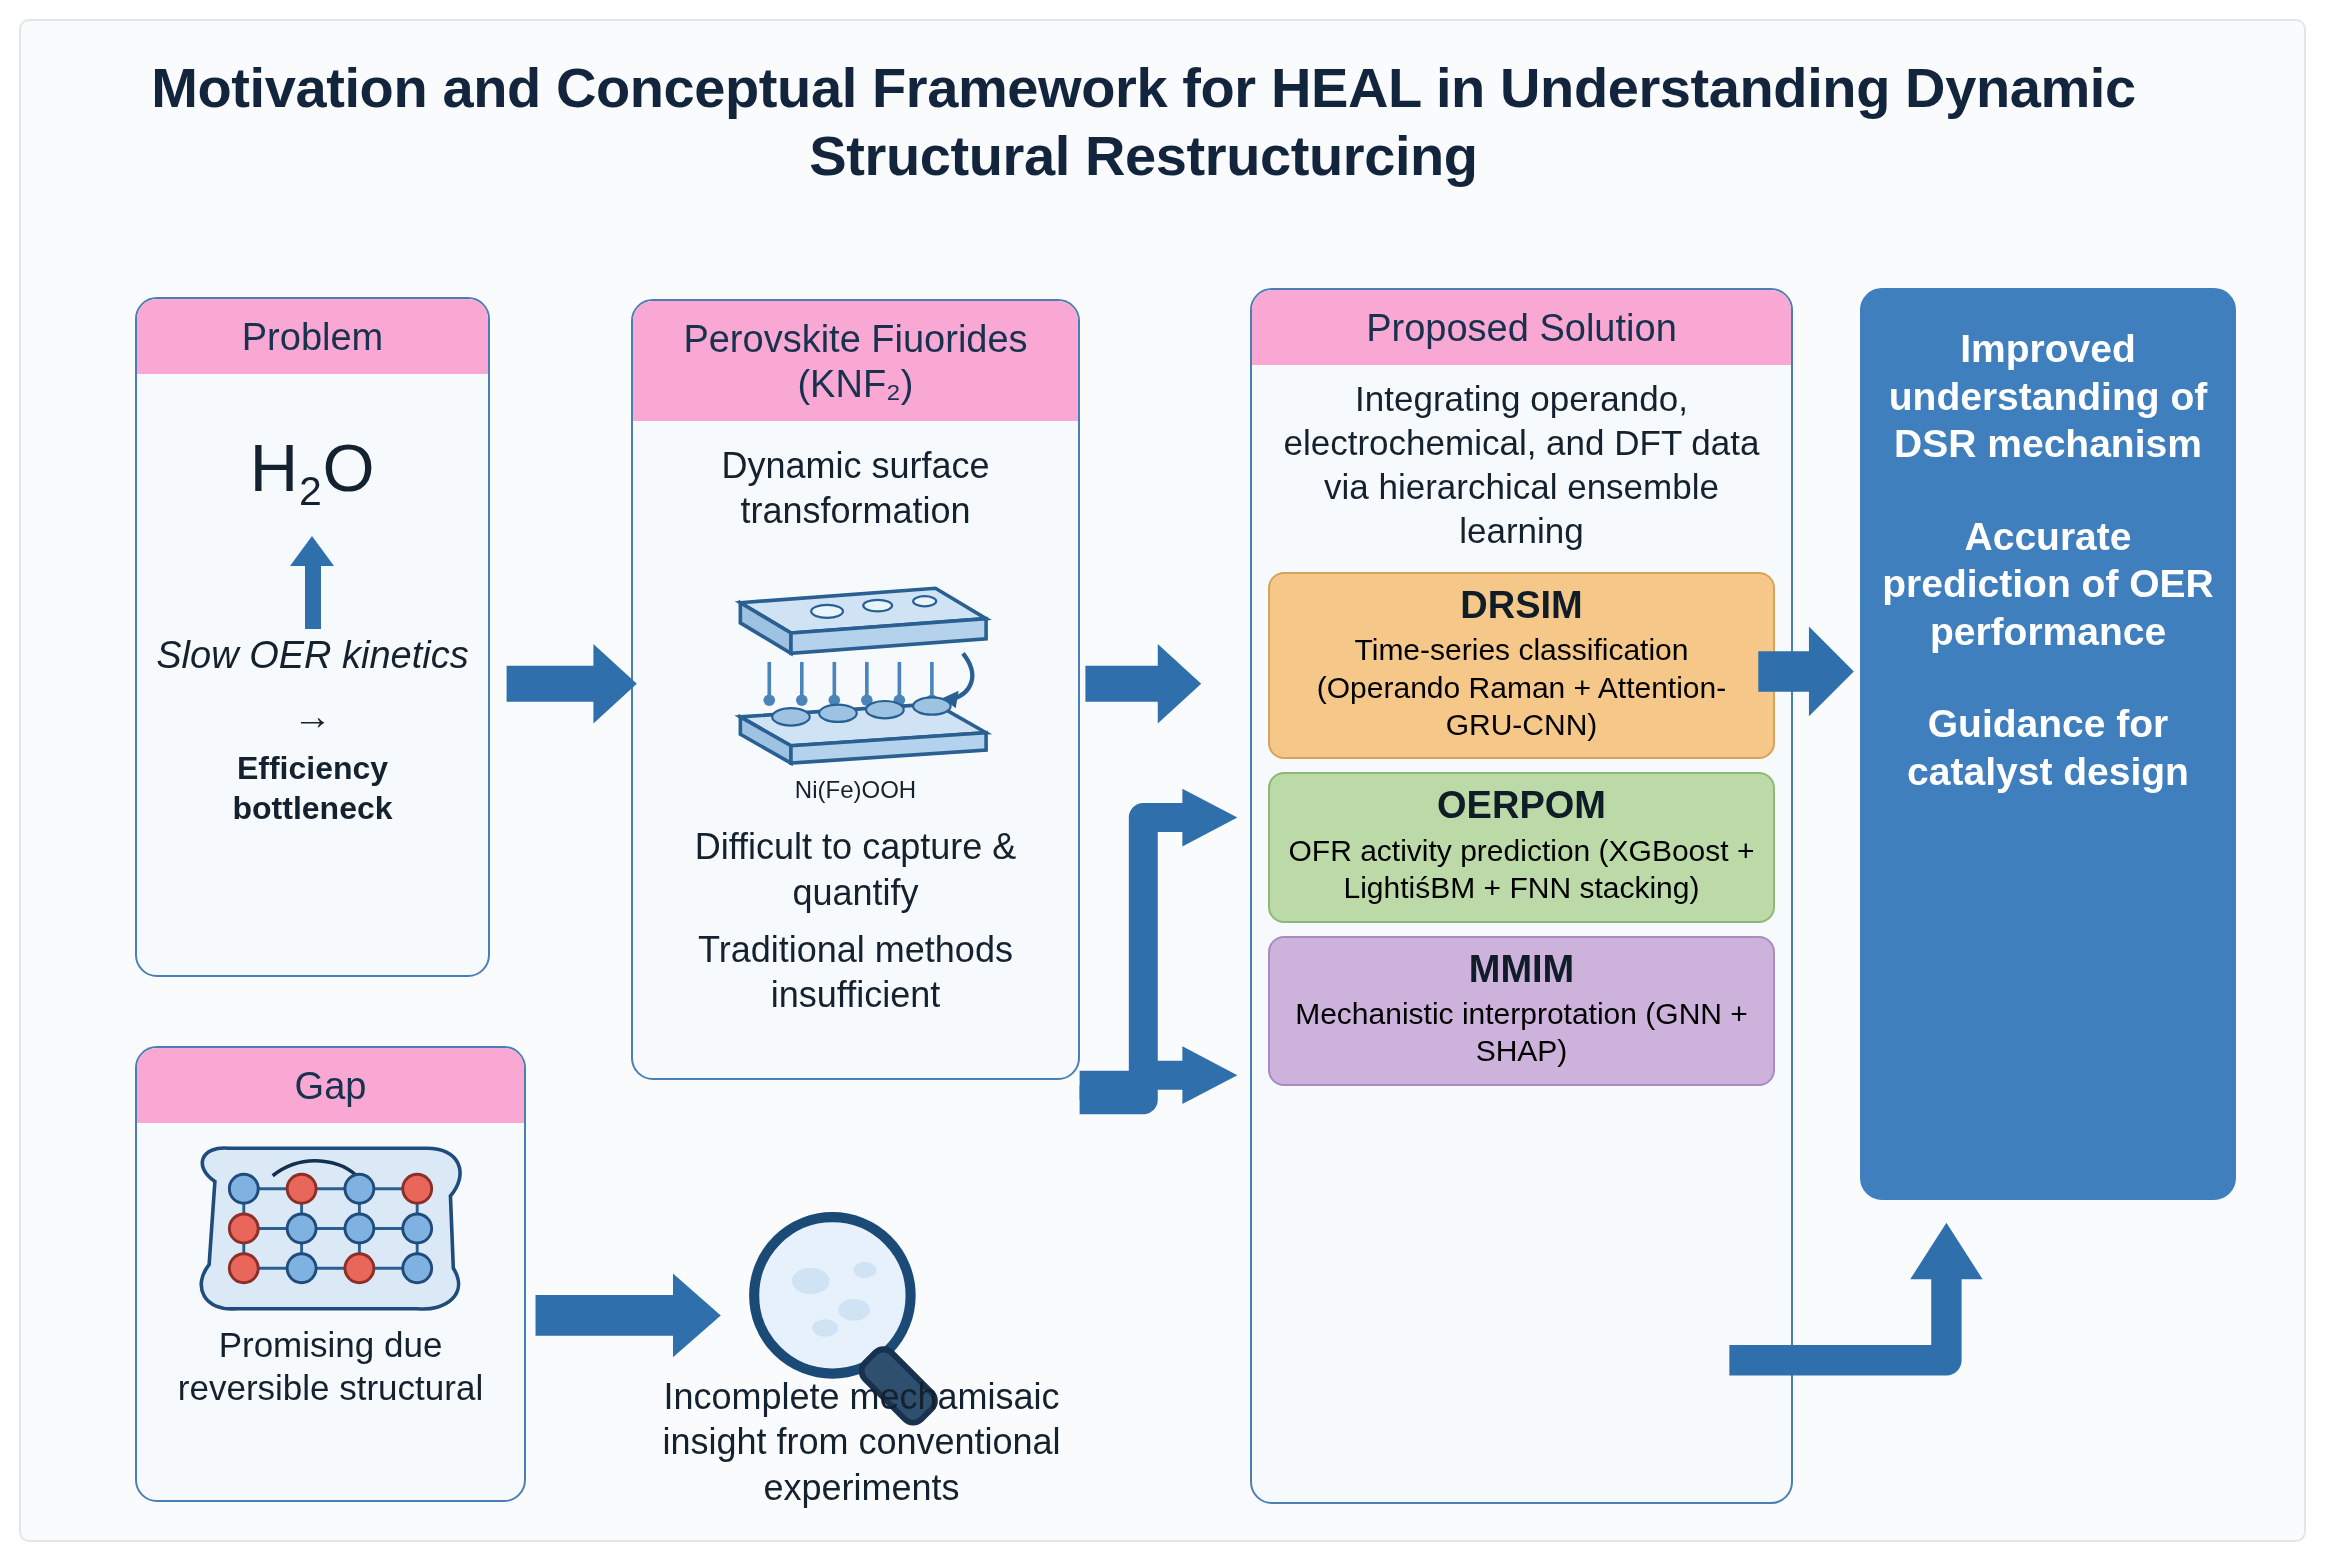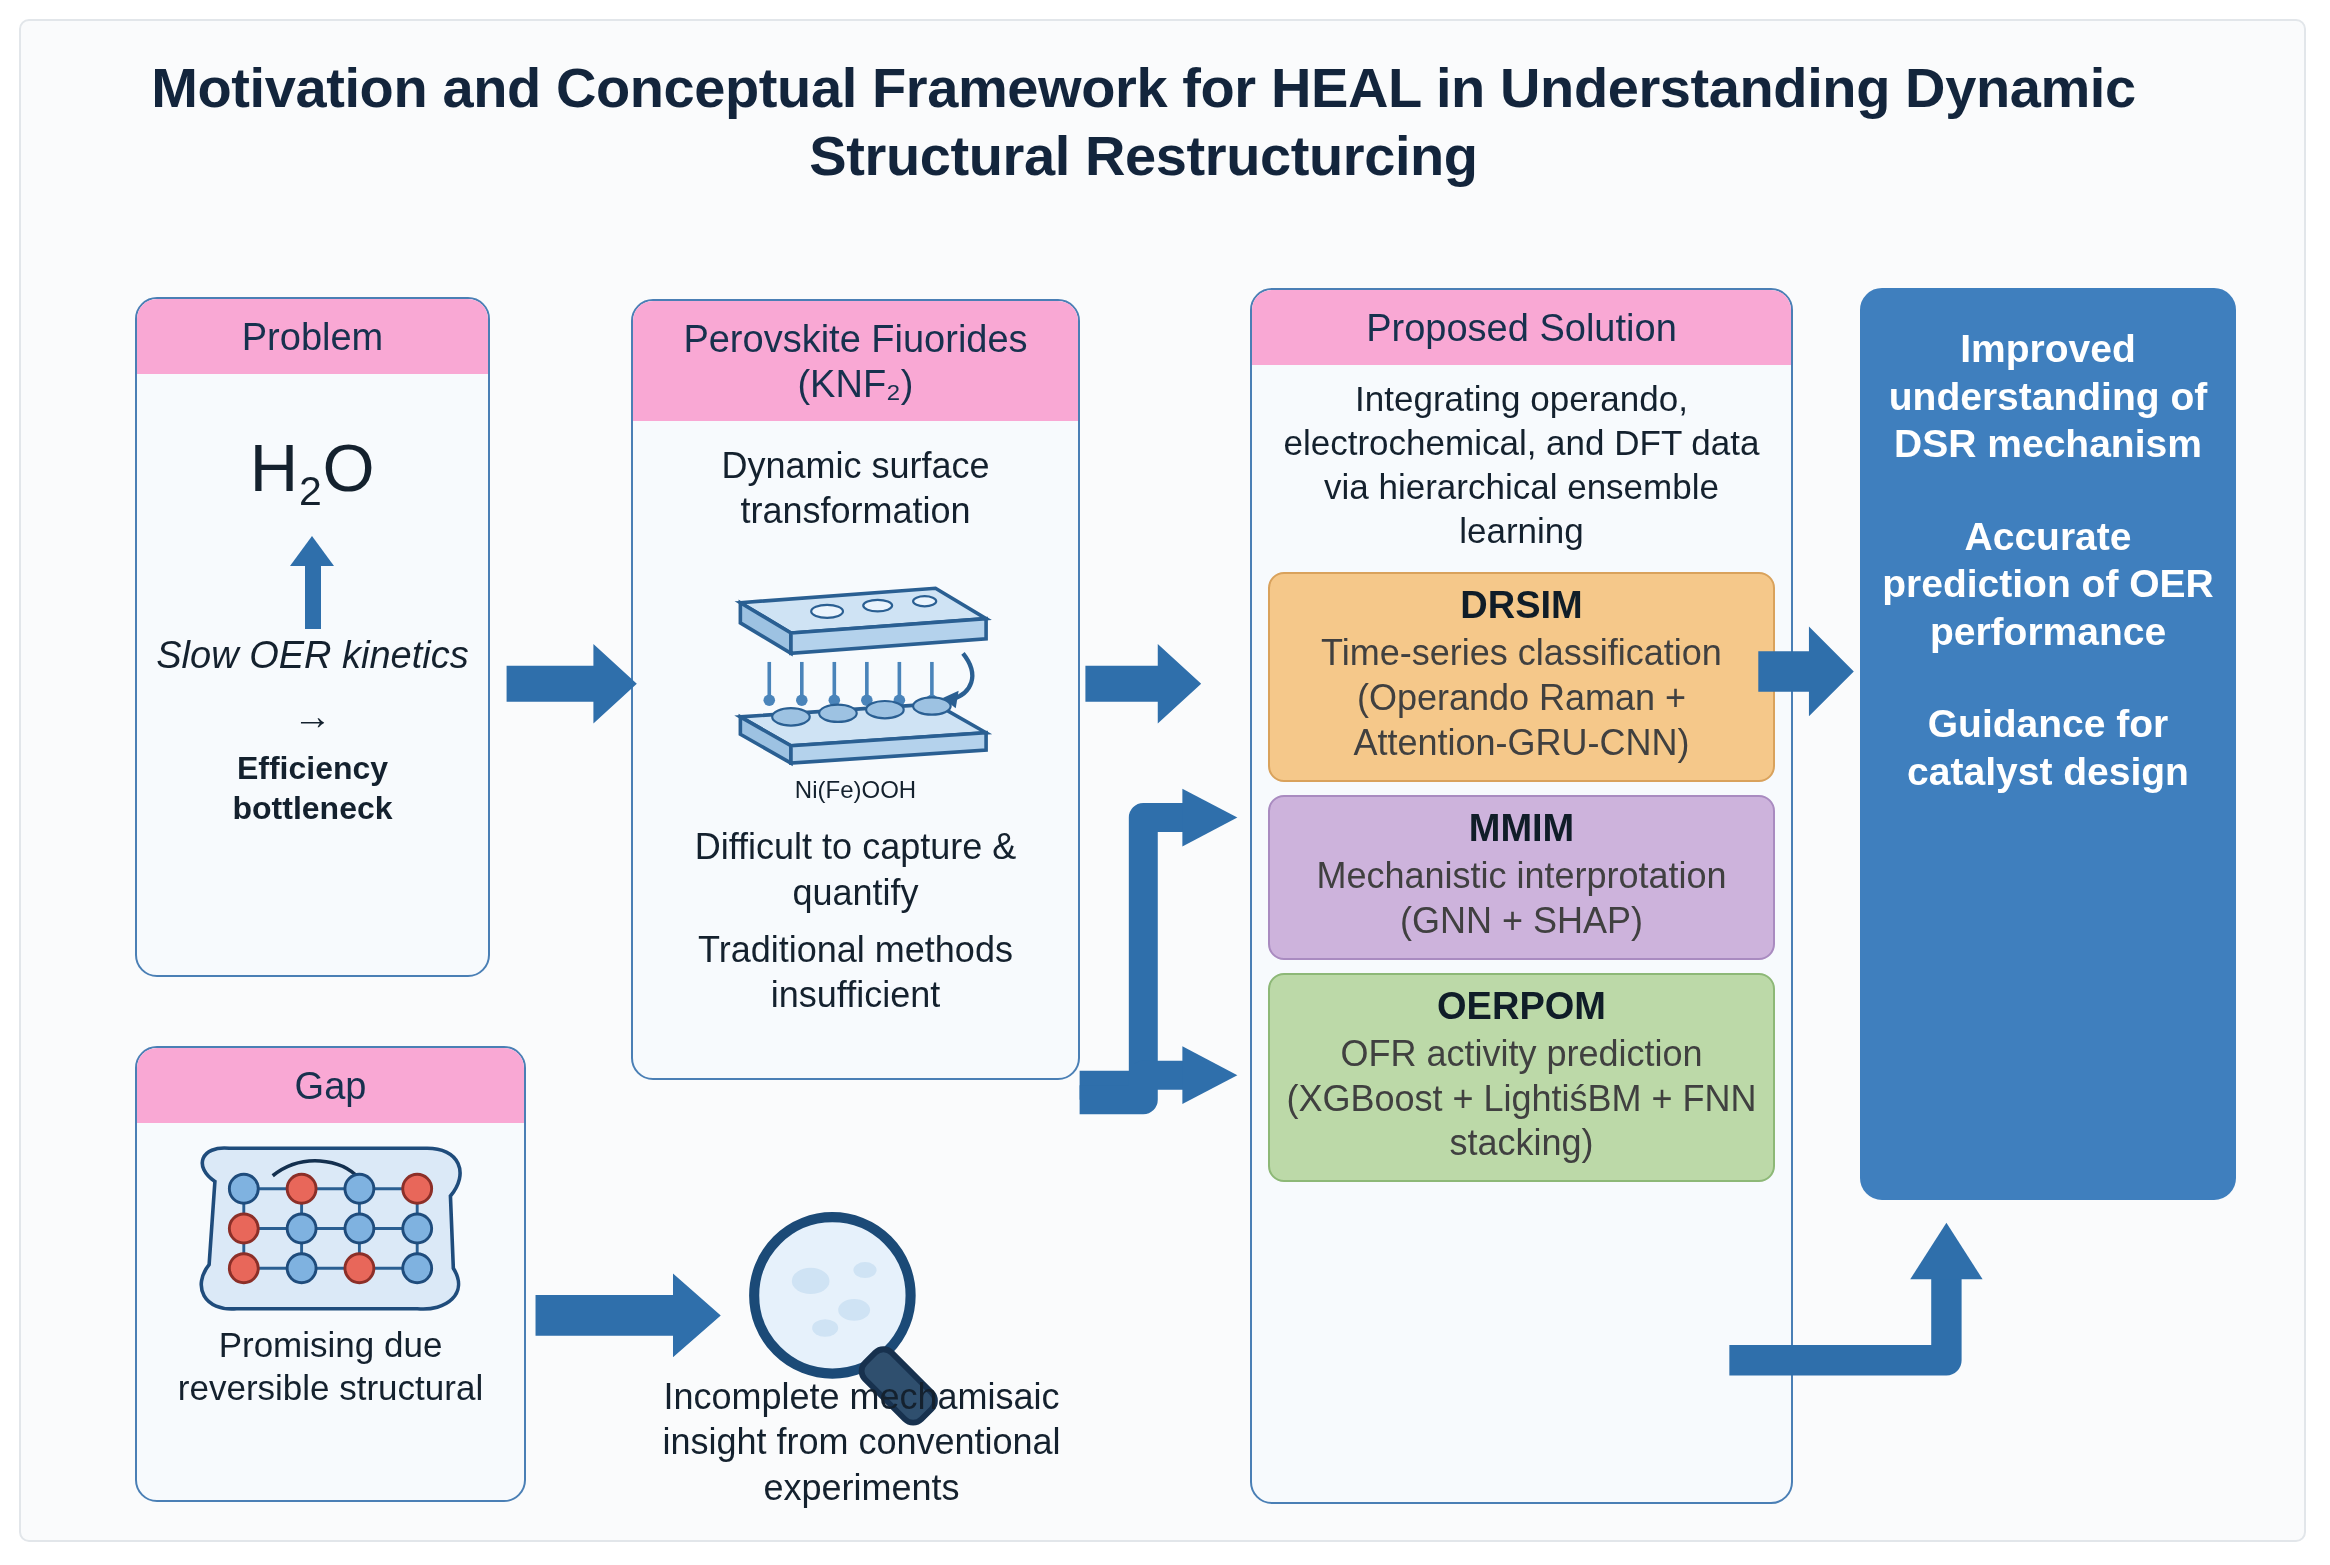"Time-series classification (Operando" .model-desc { color: #404040 -> #000000; font-size: 36px -> 30px }
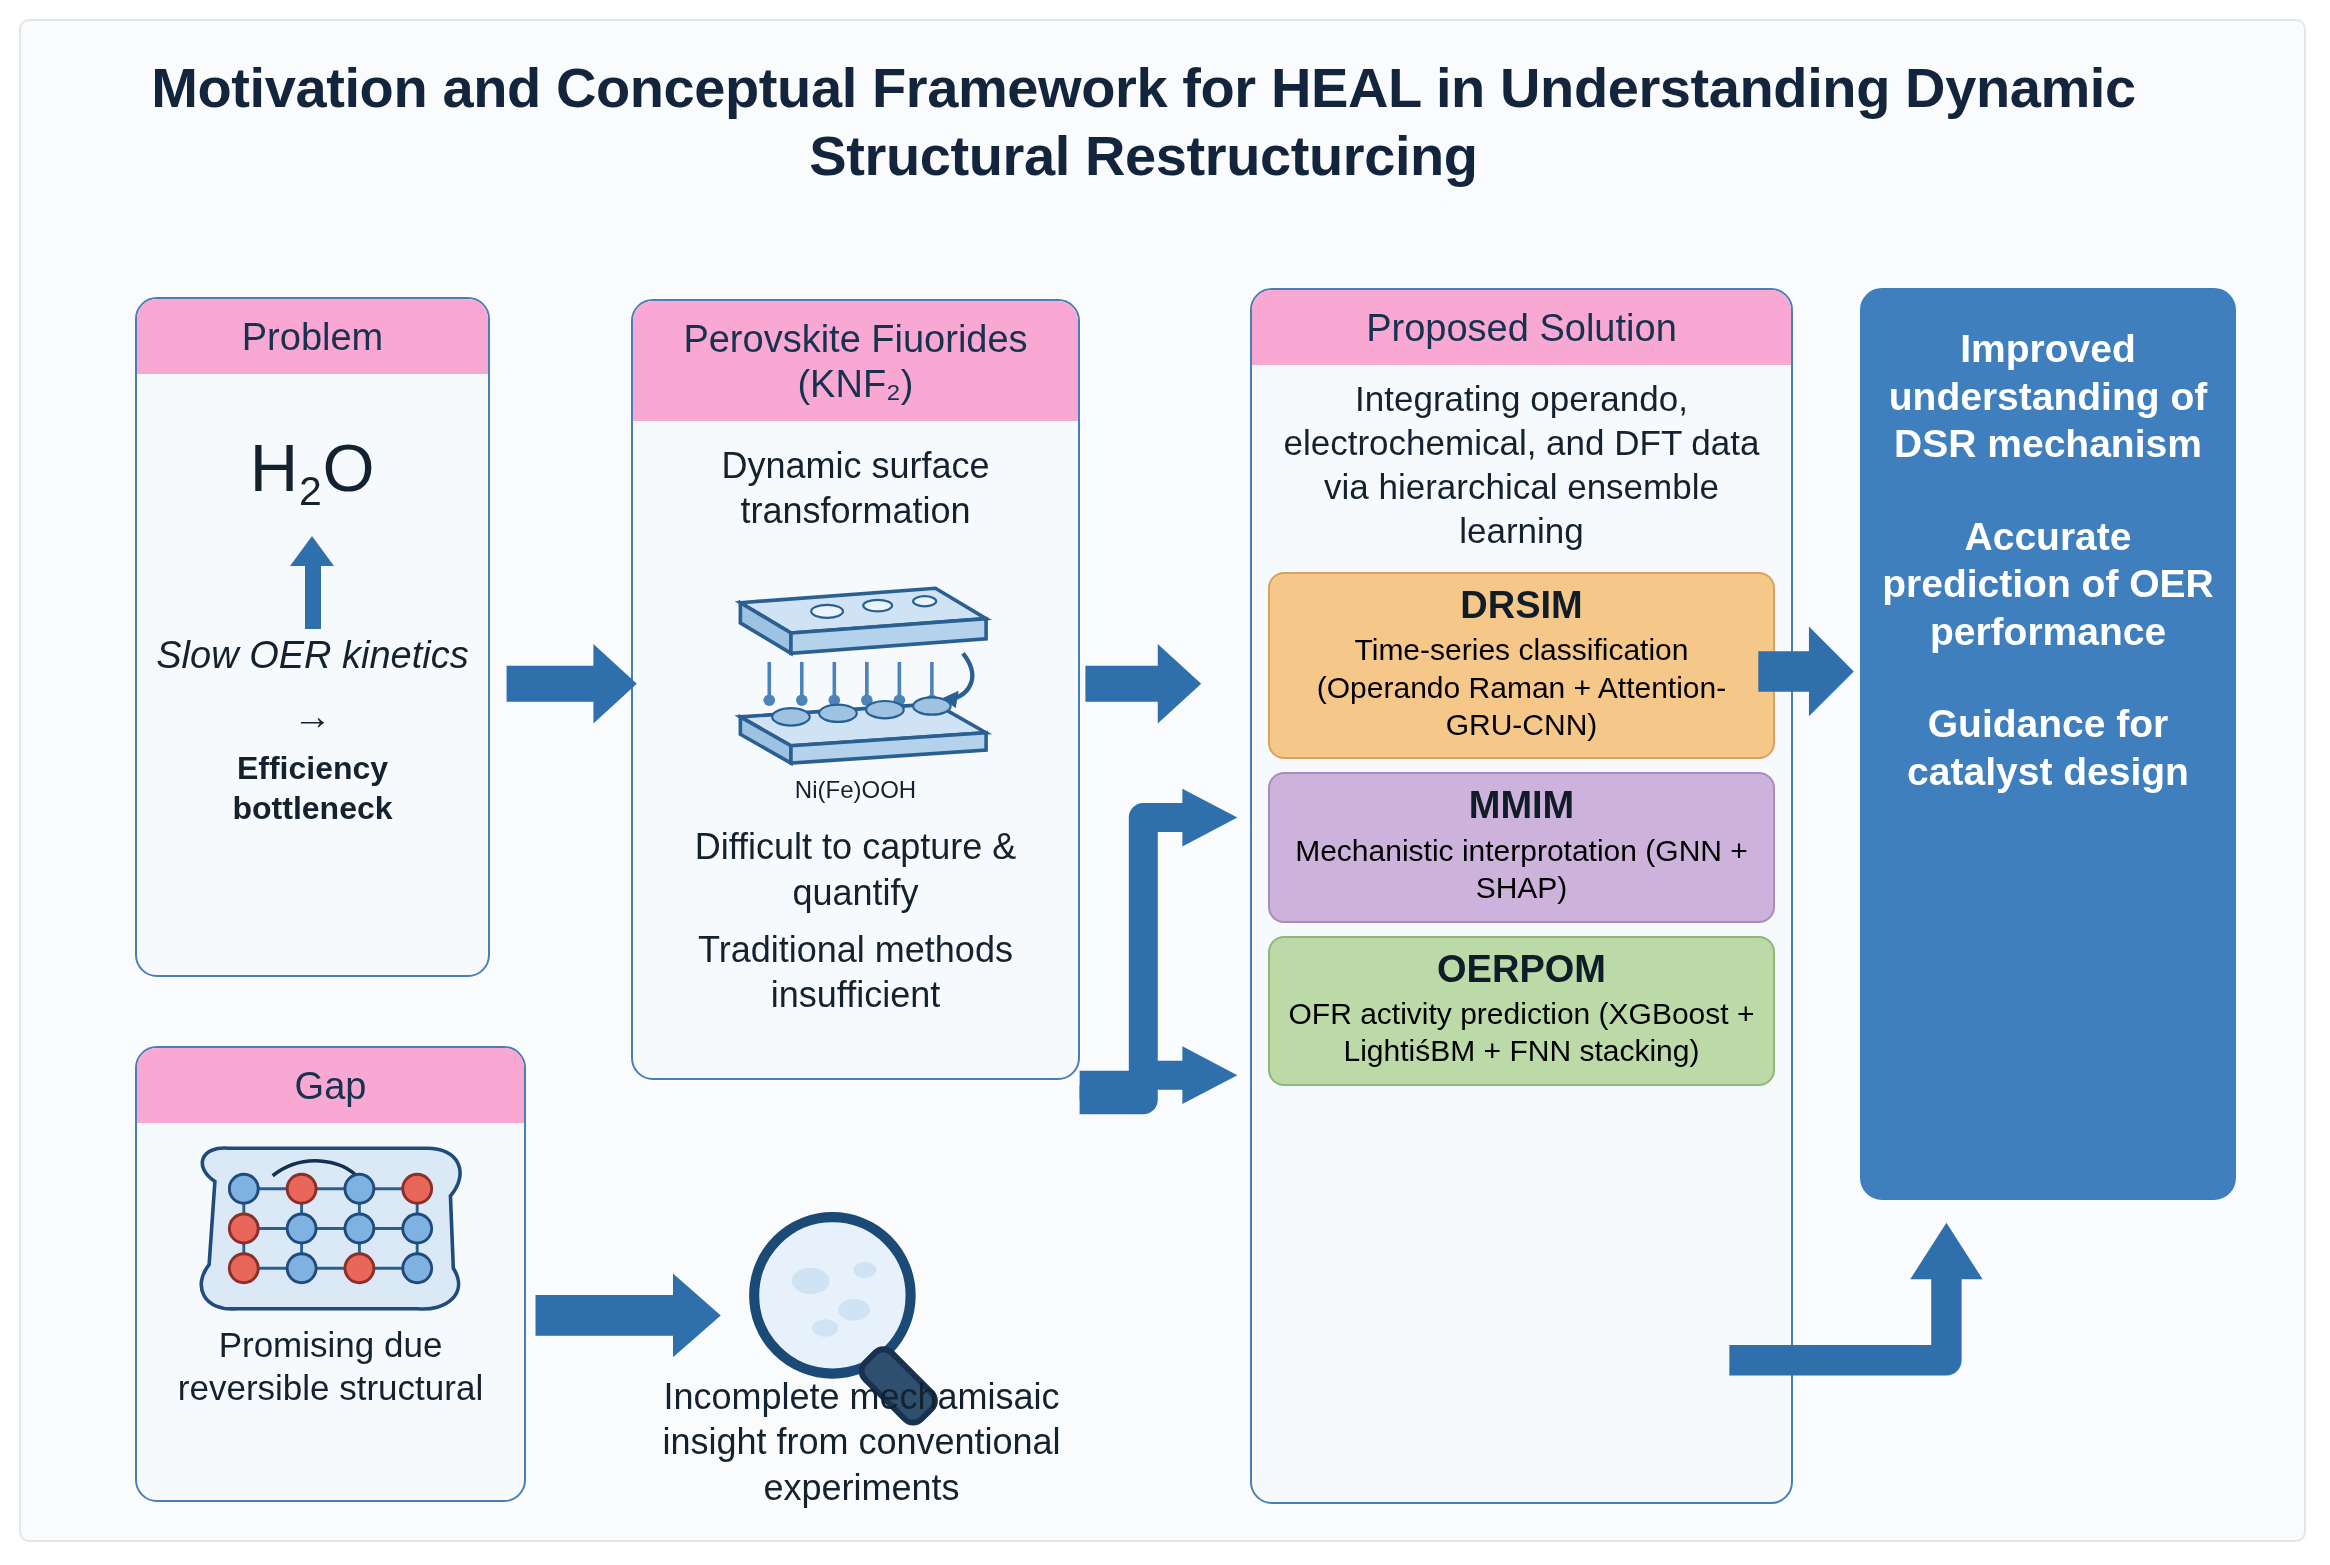"MMIM" div.model-box { order: before "OERPOM" -> after "OERPOM" }
